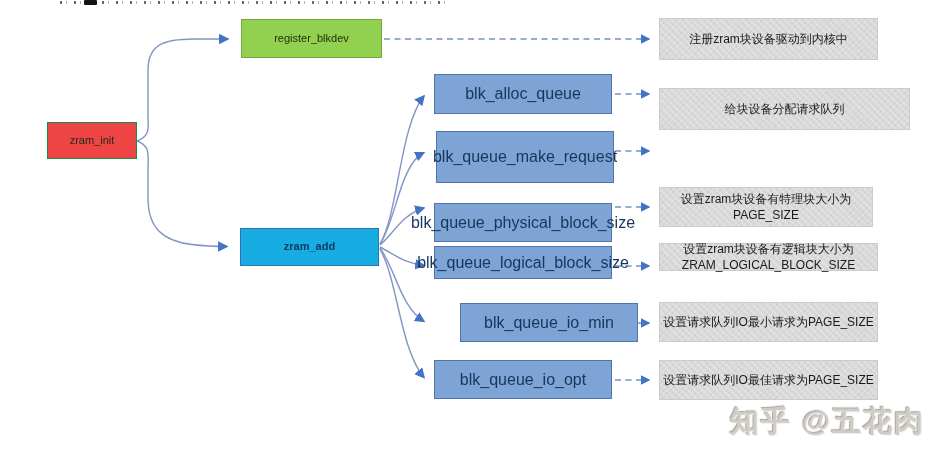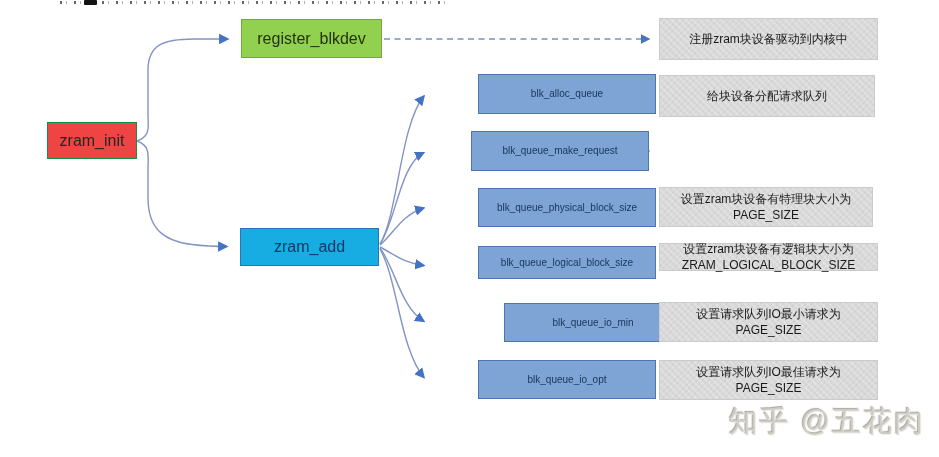"register_blkdev" .node { font-size: 16px -> 11px }
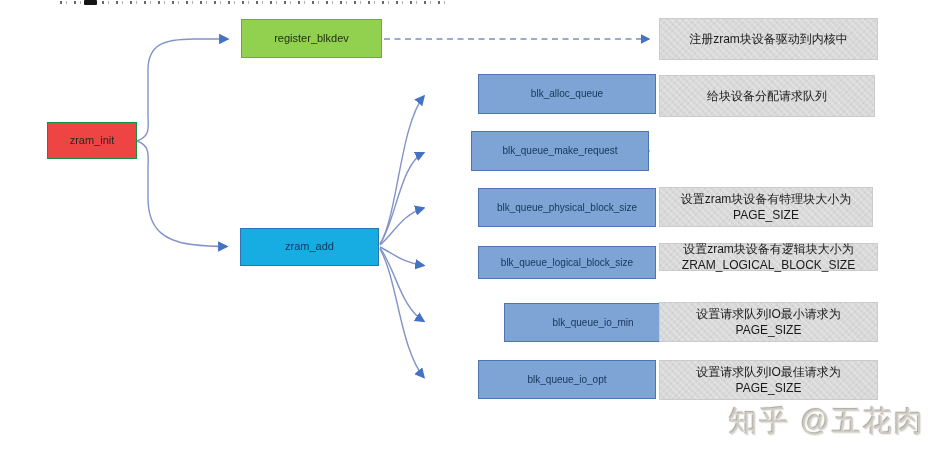"注册zram块设备驱动到内核中" .note span { padding: 0 11px -> 0 3px }
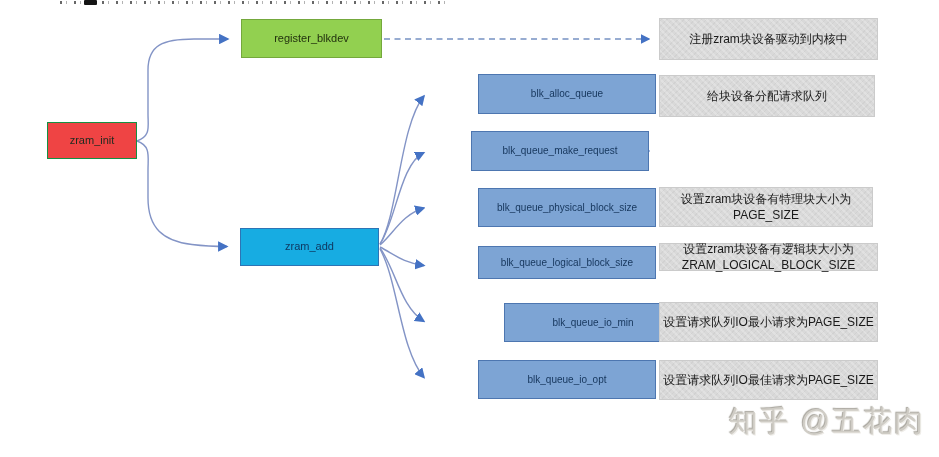"blk_alloc_queue" .node.blue { font-size: 10px -> 16px; margin-left: 44px -> none }
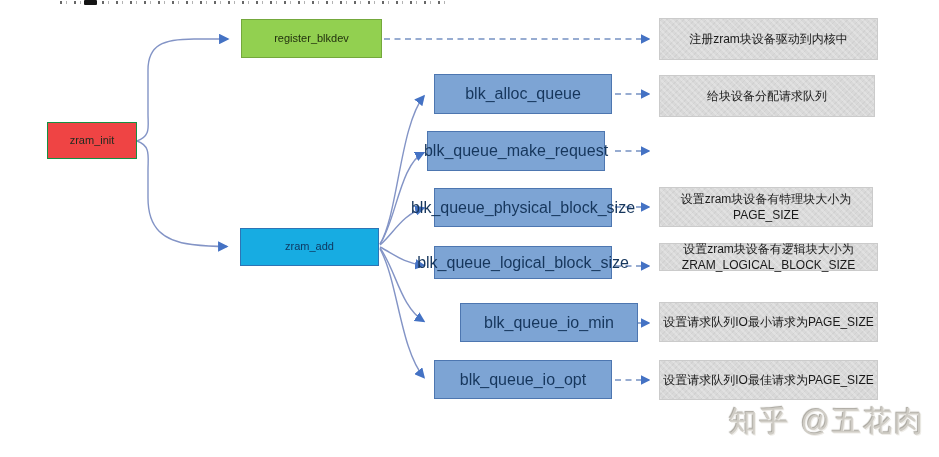"给块设备分配请求队列" div.note { top: 75px -> 88px; width: 216px -> 251px }
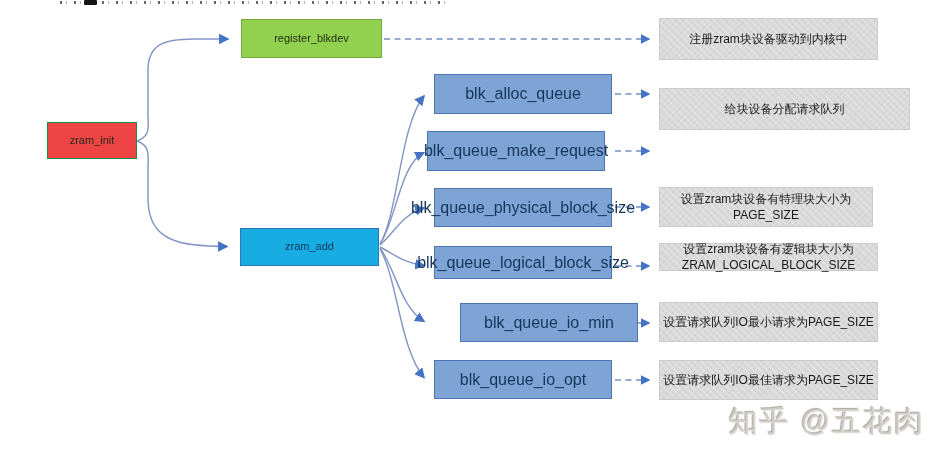"blk_queue_make_request" div.node { height: 40px -> 52px; left: 427px -> 436px }
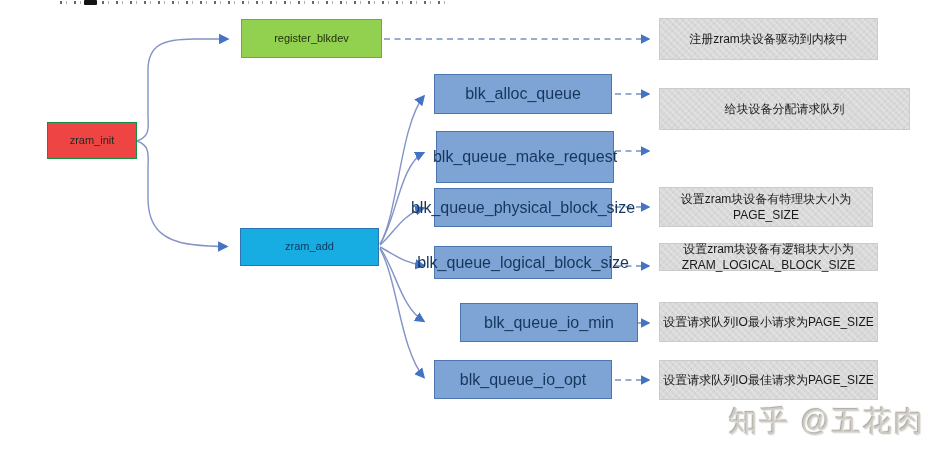"blk_queue_physical_block_size" div.node { top: 188px -> 203px }
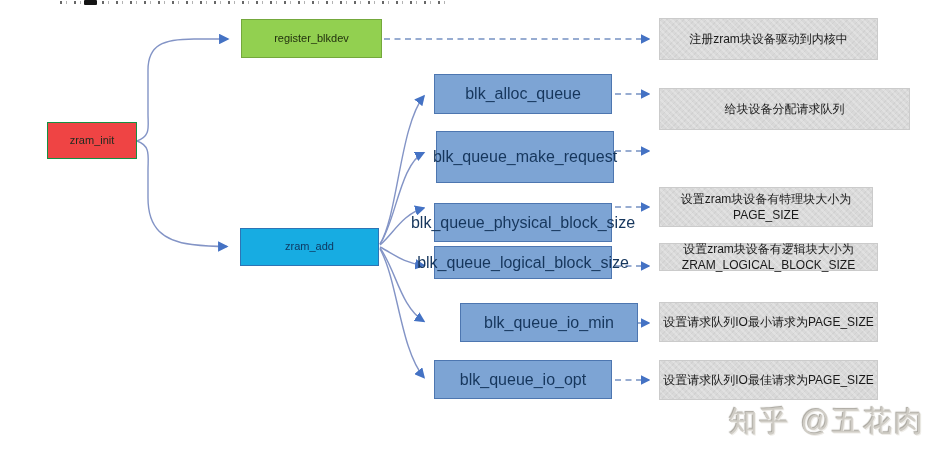"zram_add" .node.cyan { font-weight: normal -> bold }
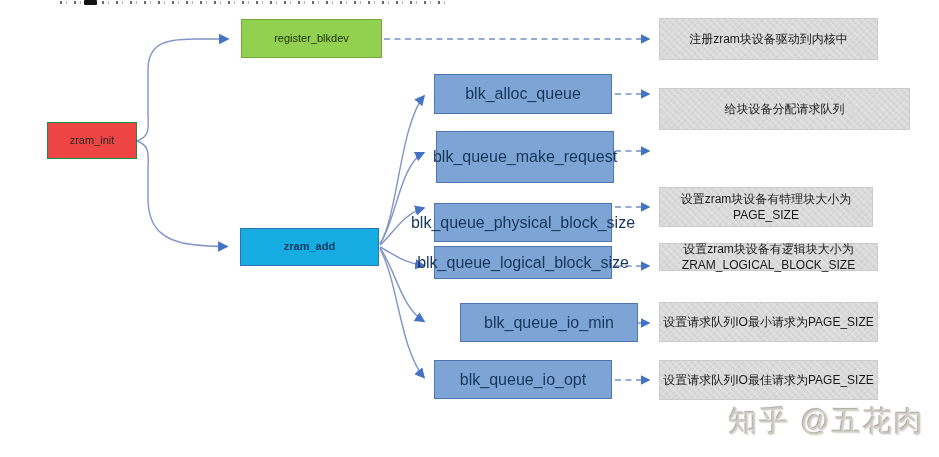"知乎 @五花肉" .watermark { font-weight: normal -> bold }
